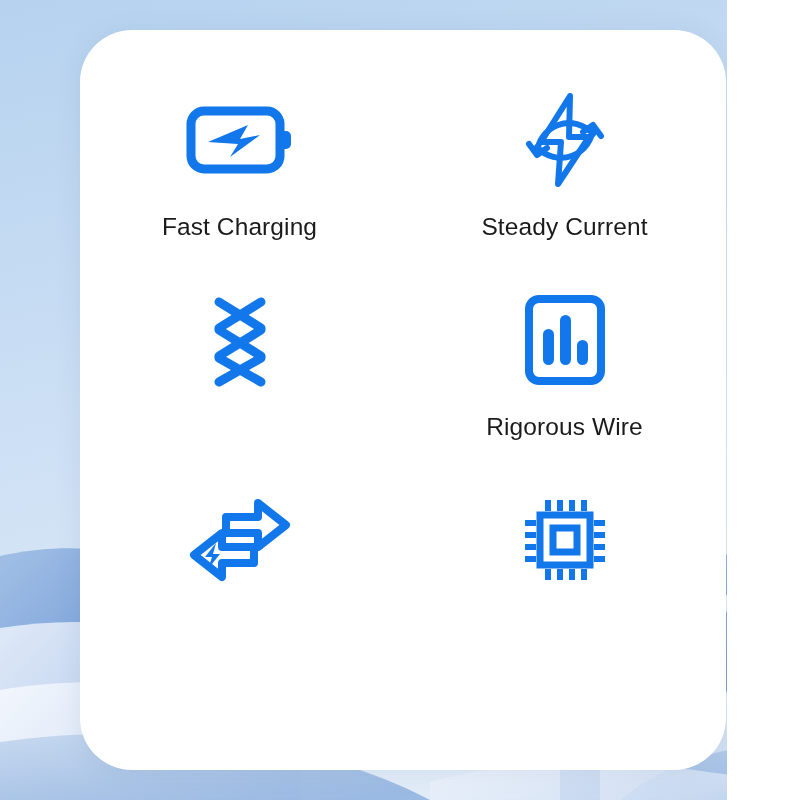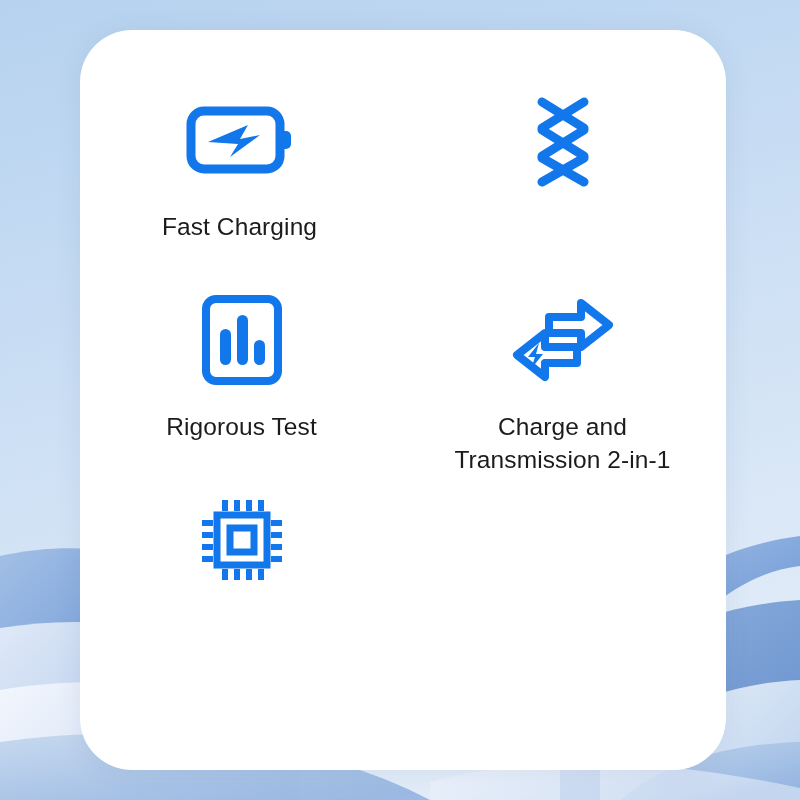"Fast Charging" #stage { width: 800px -> 727px }
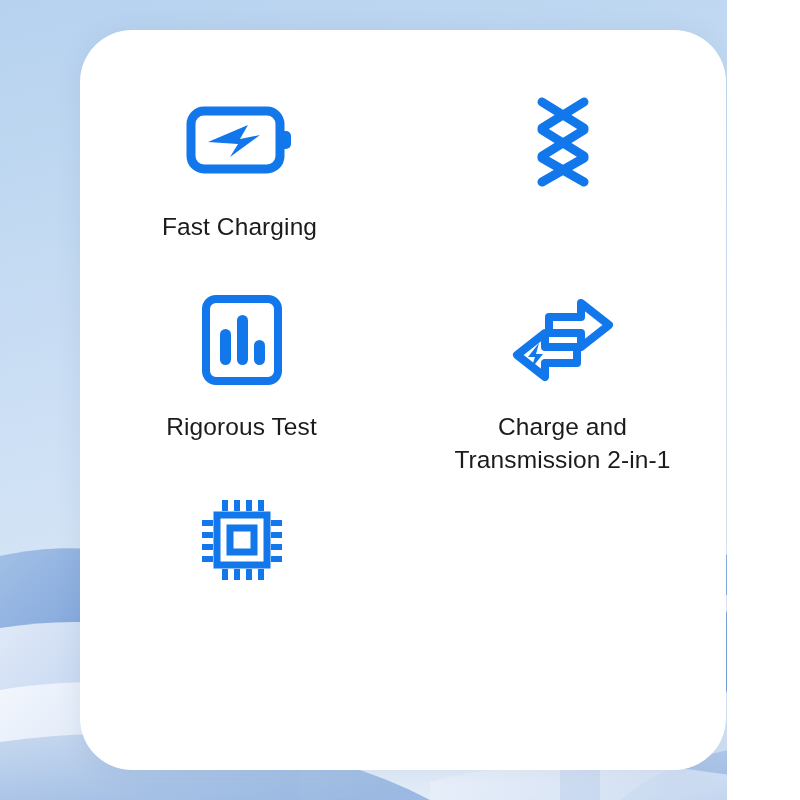"Steady Current" div.feature-item { html: none -> <div> <div> <svg> <g> <path></path> <path></path> <path></path> <path></path> <path></path> </g> </svg> </div> <div>Steady Current</div> </div> }
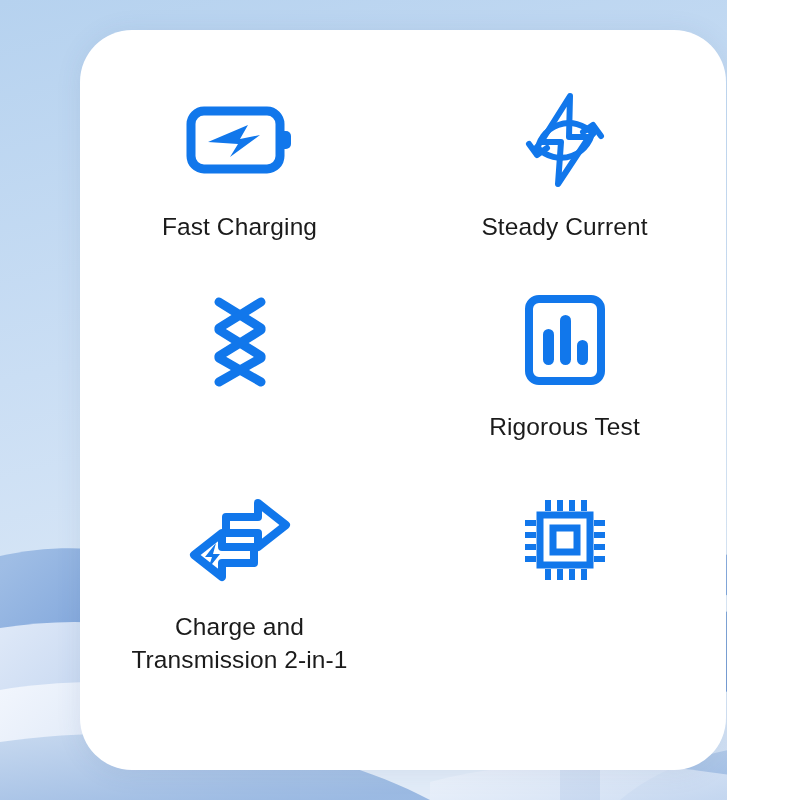"Rigorous Test" div.feature-label { text: Test -> Wire }
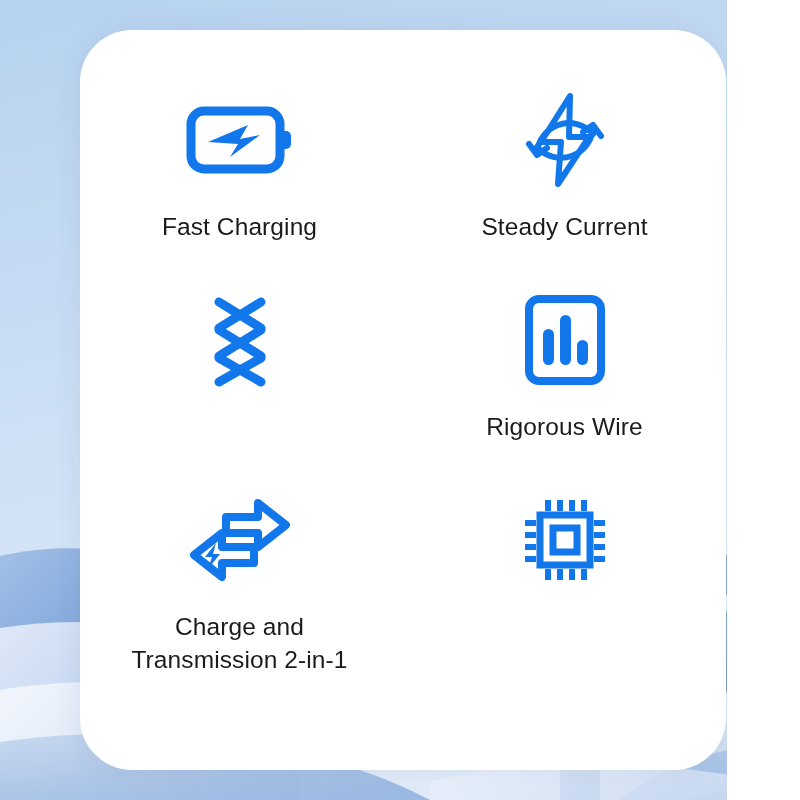"Charge and" div.feature-label { html: <div>Charge and Transmission 2-in-1</div> -> none }
